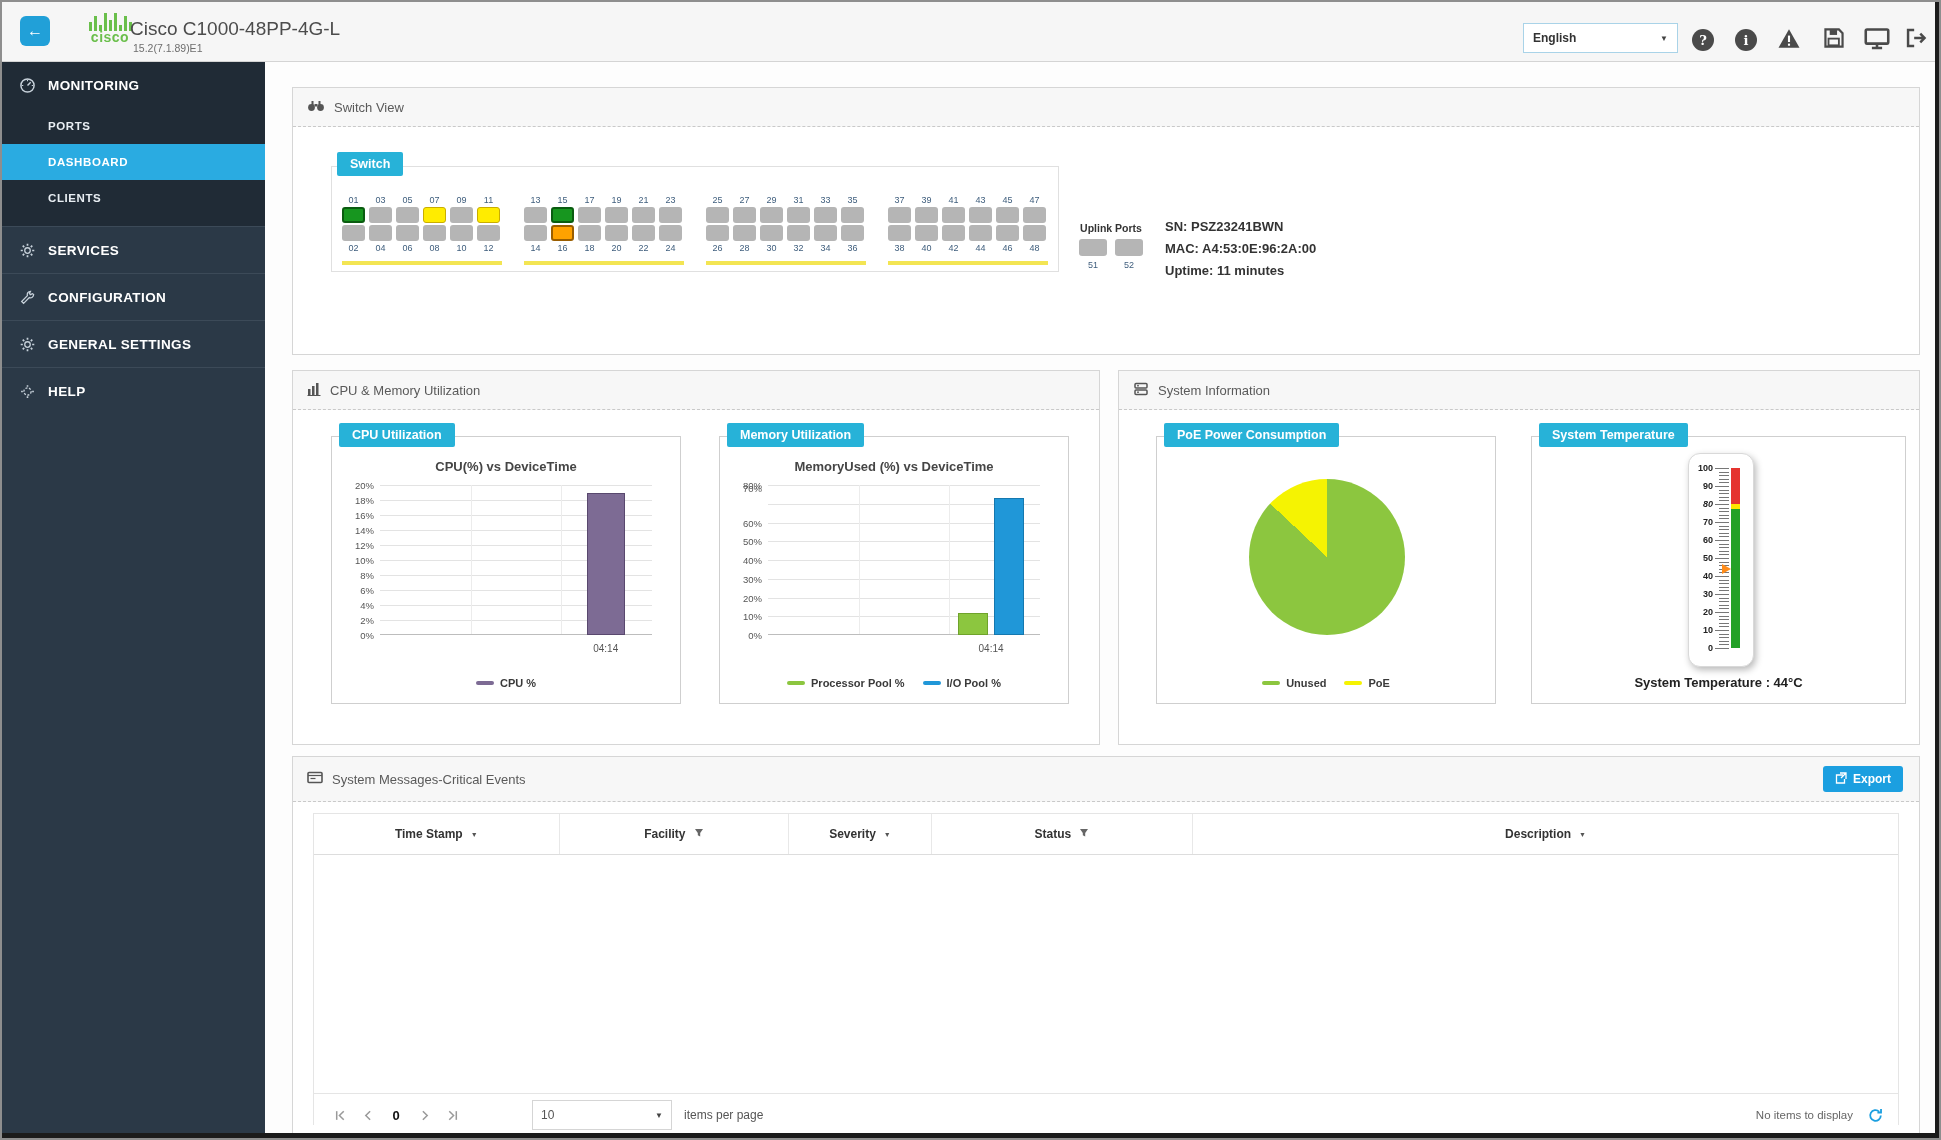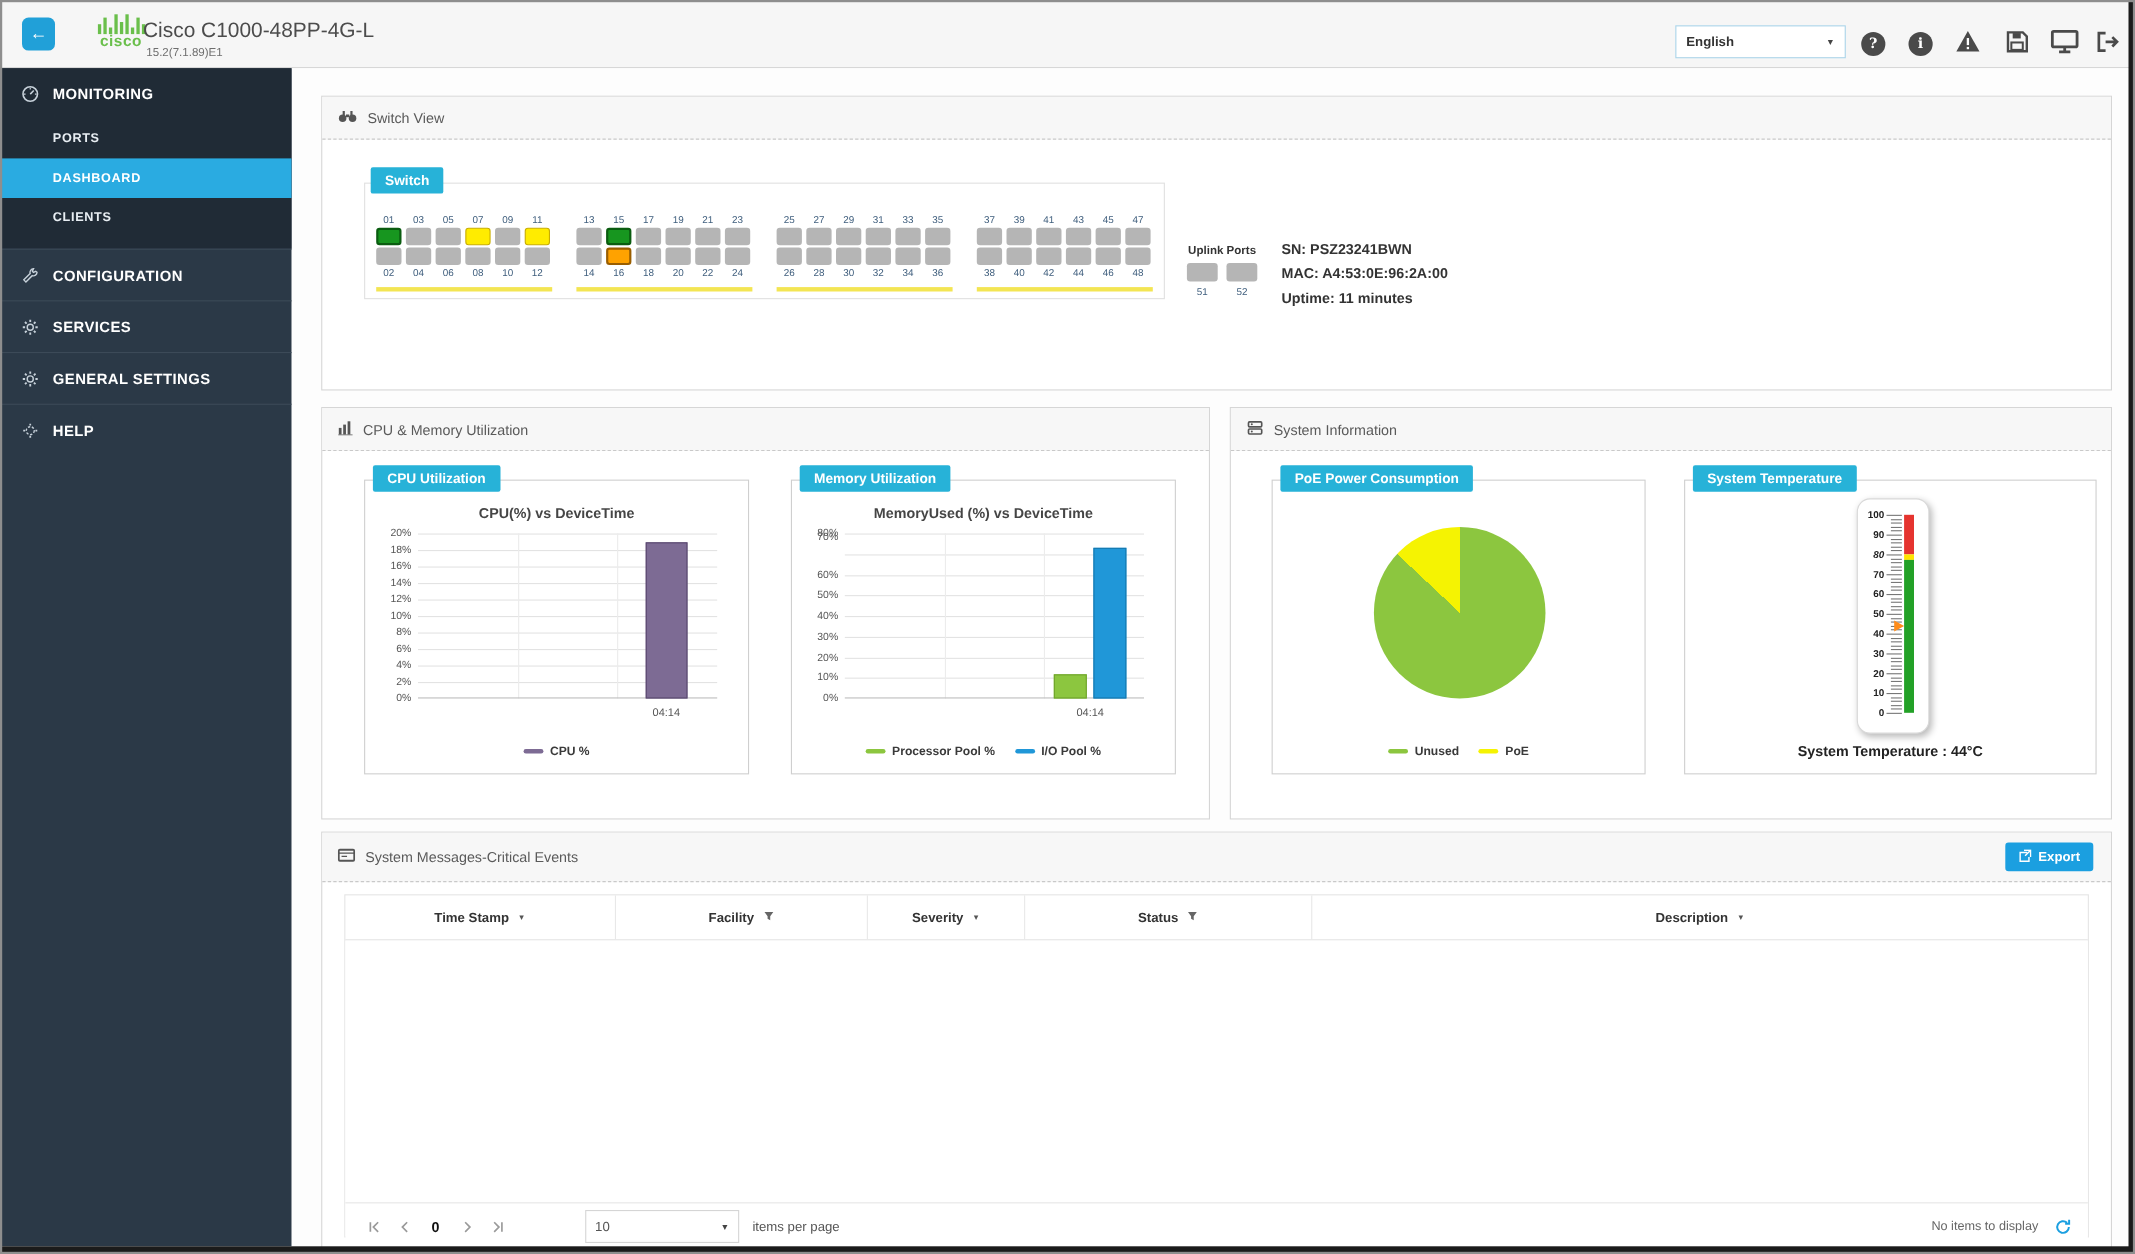"CONFIGURATION" div.side-sec { order: before "SERVICES" -> after "SERVICES" }
